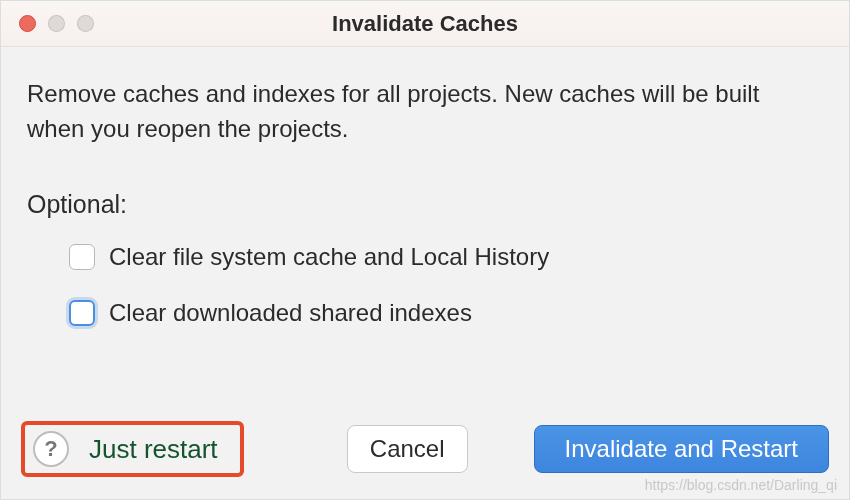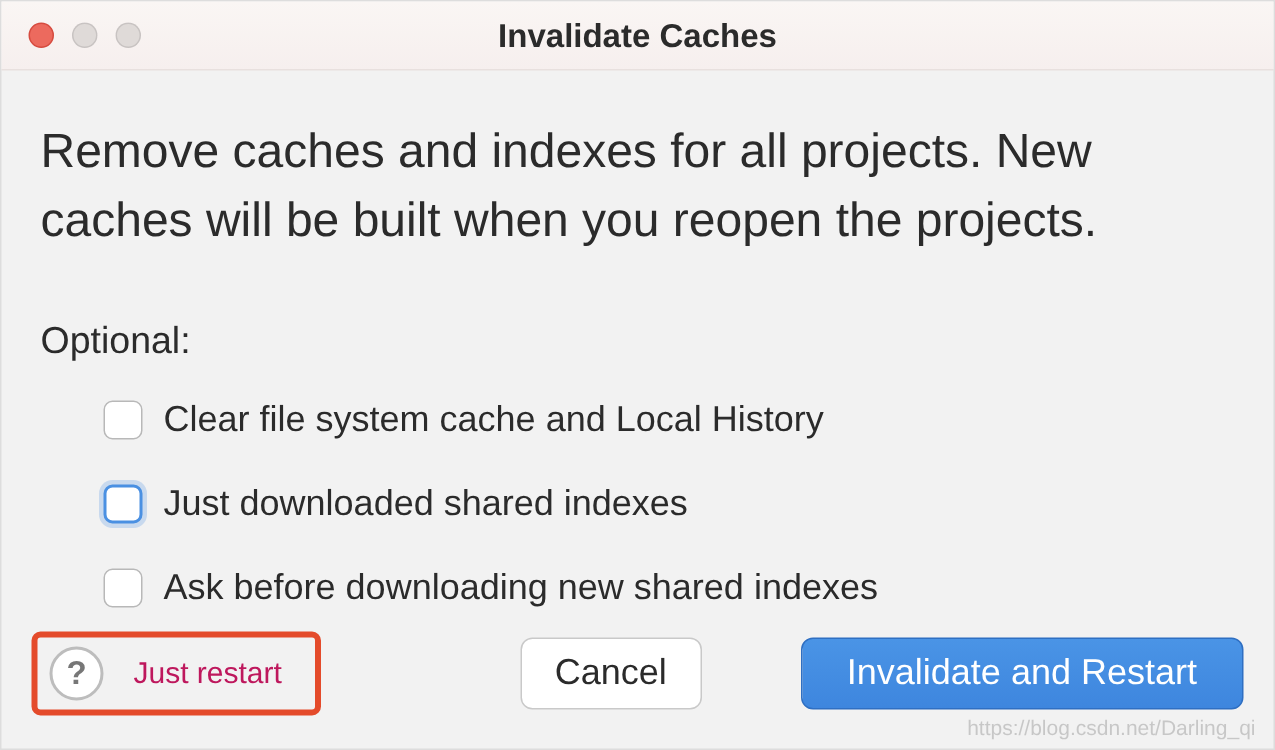"Remove caches and indexes for" .desc { font-size: 32px -> 24px }
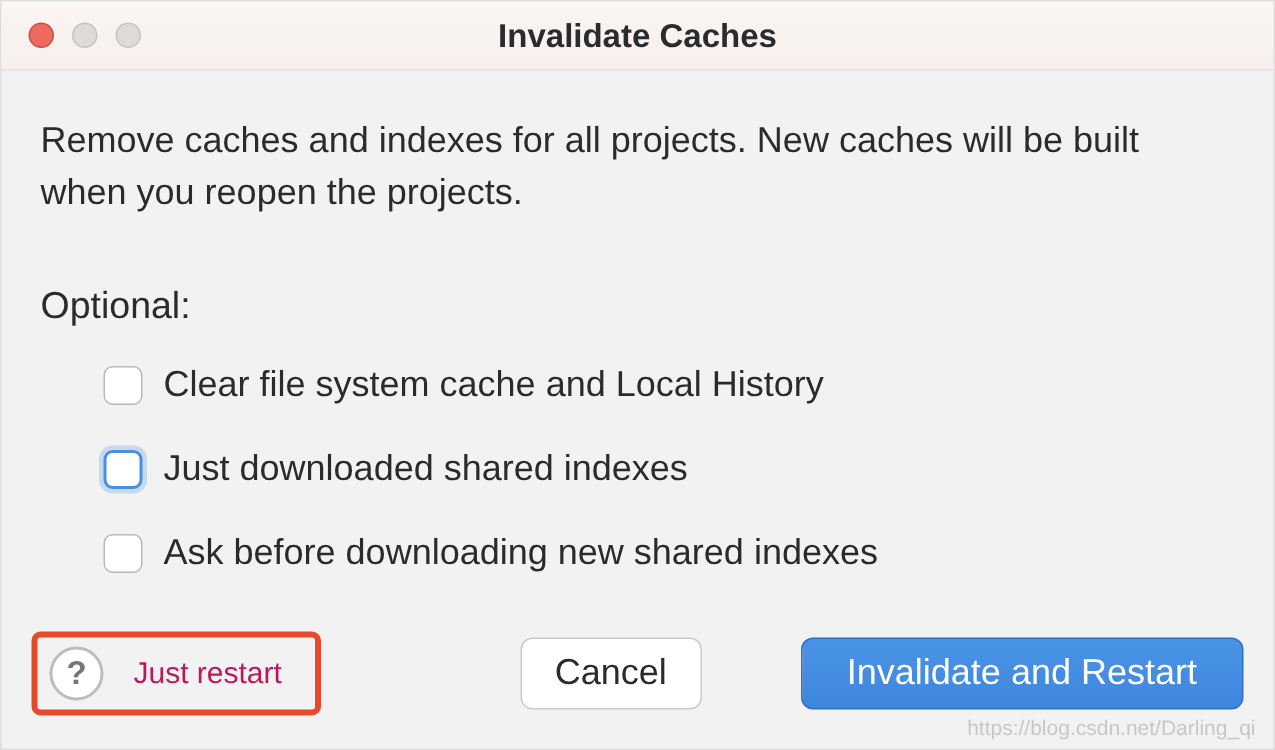"Just downloaded shared indexes" span.opt-label { text: Just -> Clear }
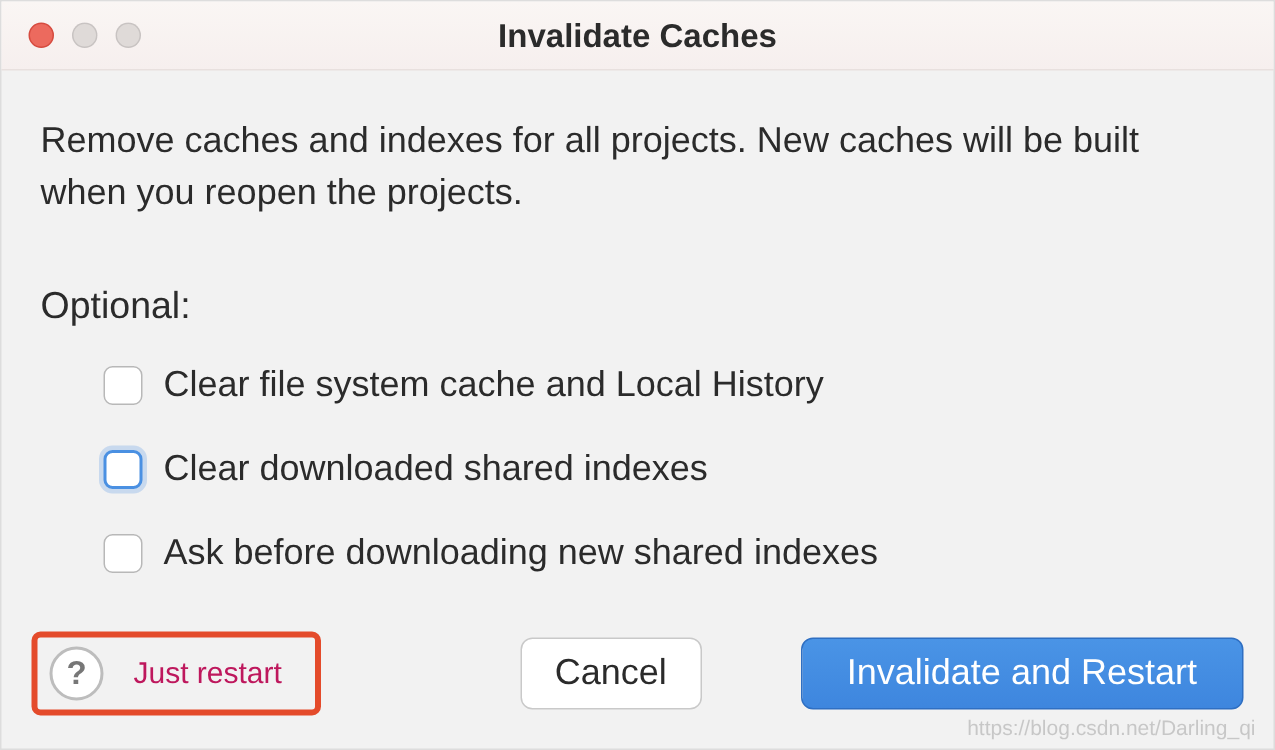"Ask before downloading new shared" label.opt { html: <label> <span></span> <span>Ask before downloading new shared indexes</span> </label> -> none }
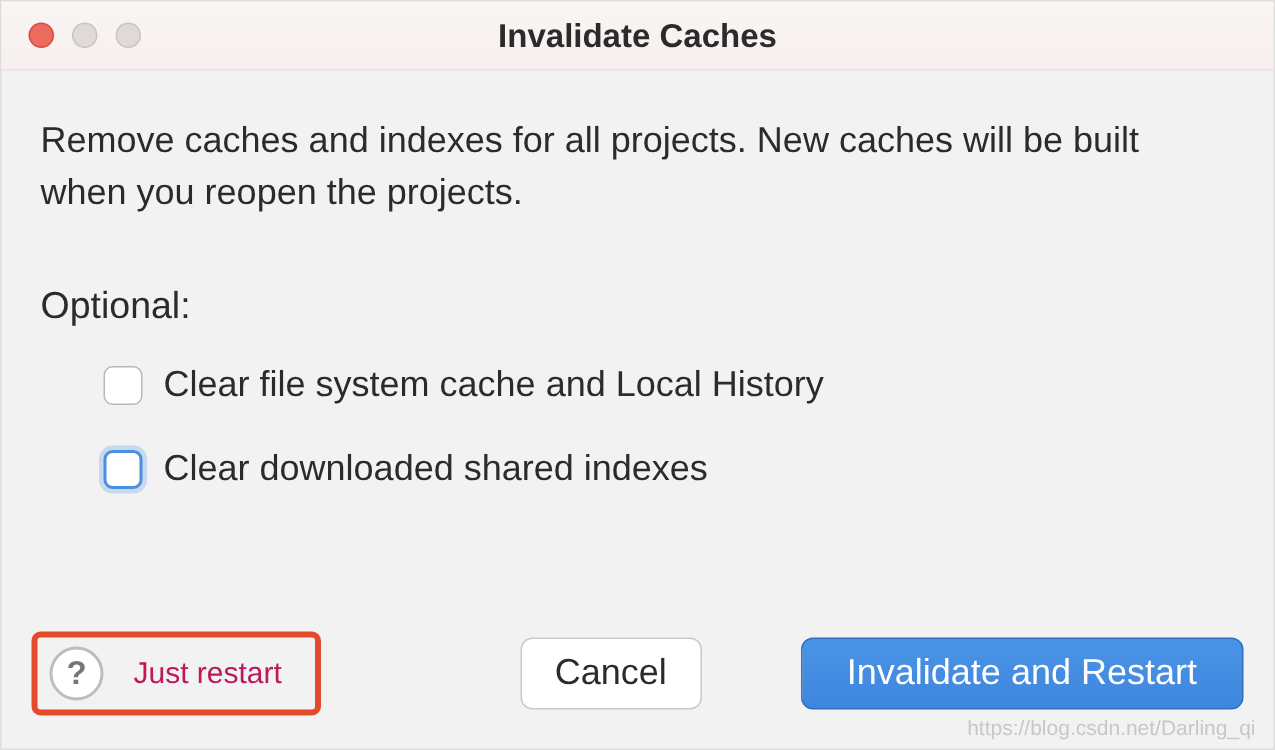"Just restart" .link-btn { color: #be185d -> #14532d; font-size: 20px -> 26px }
